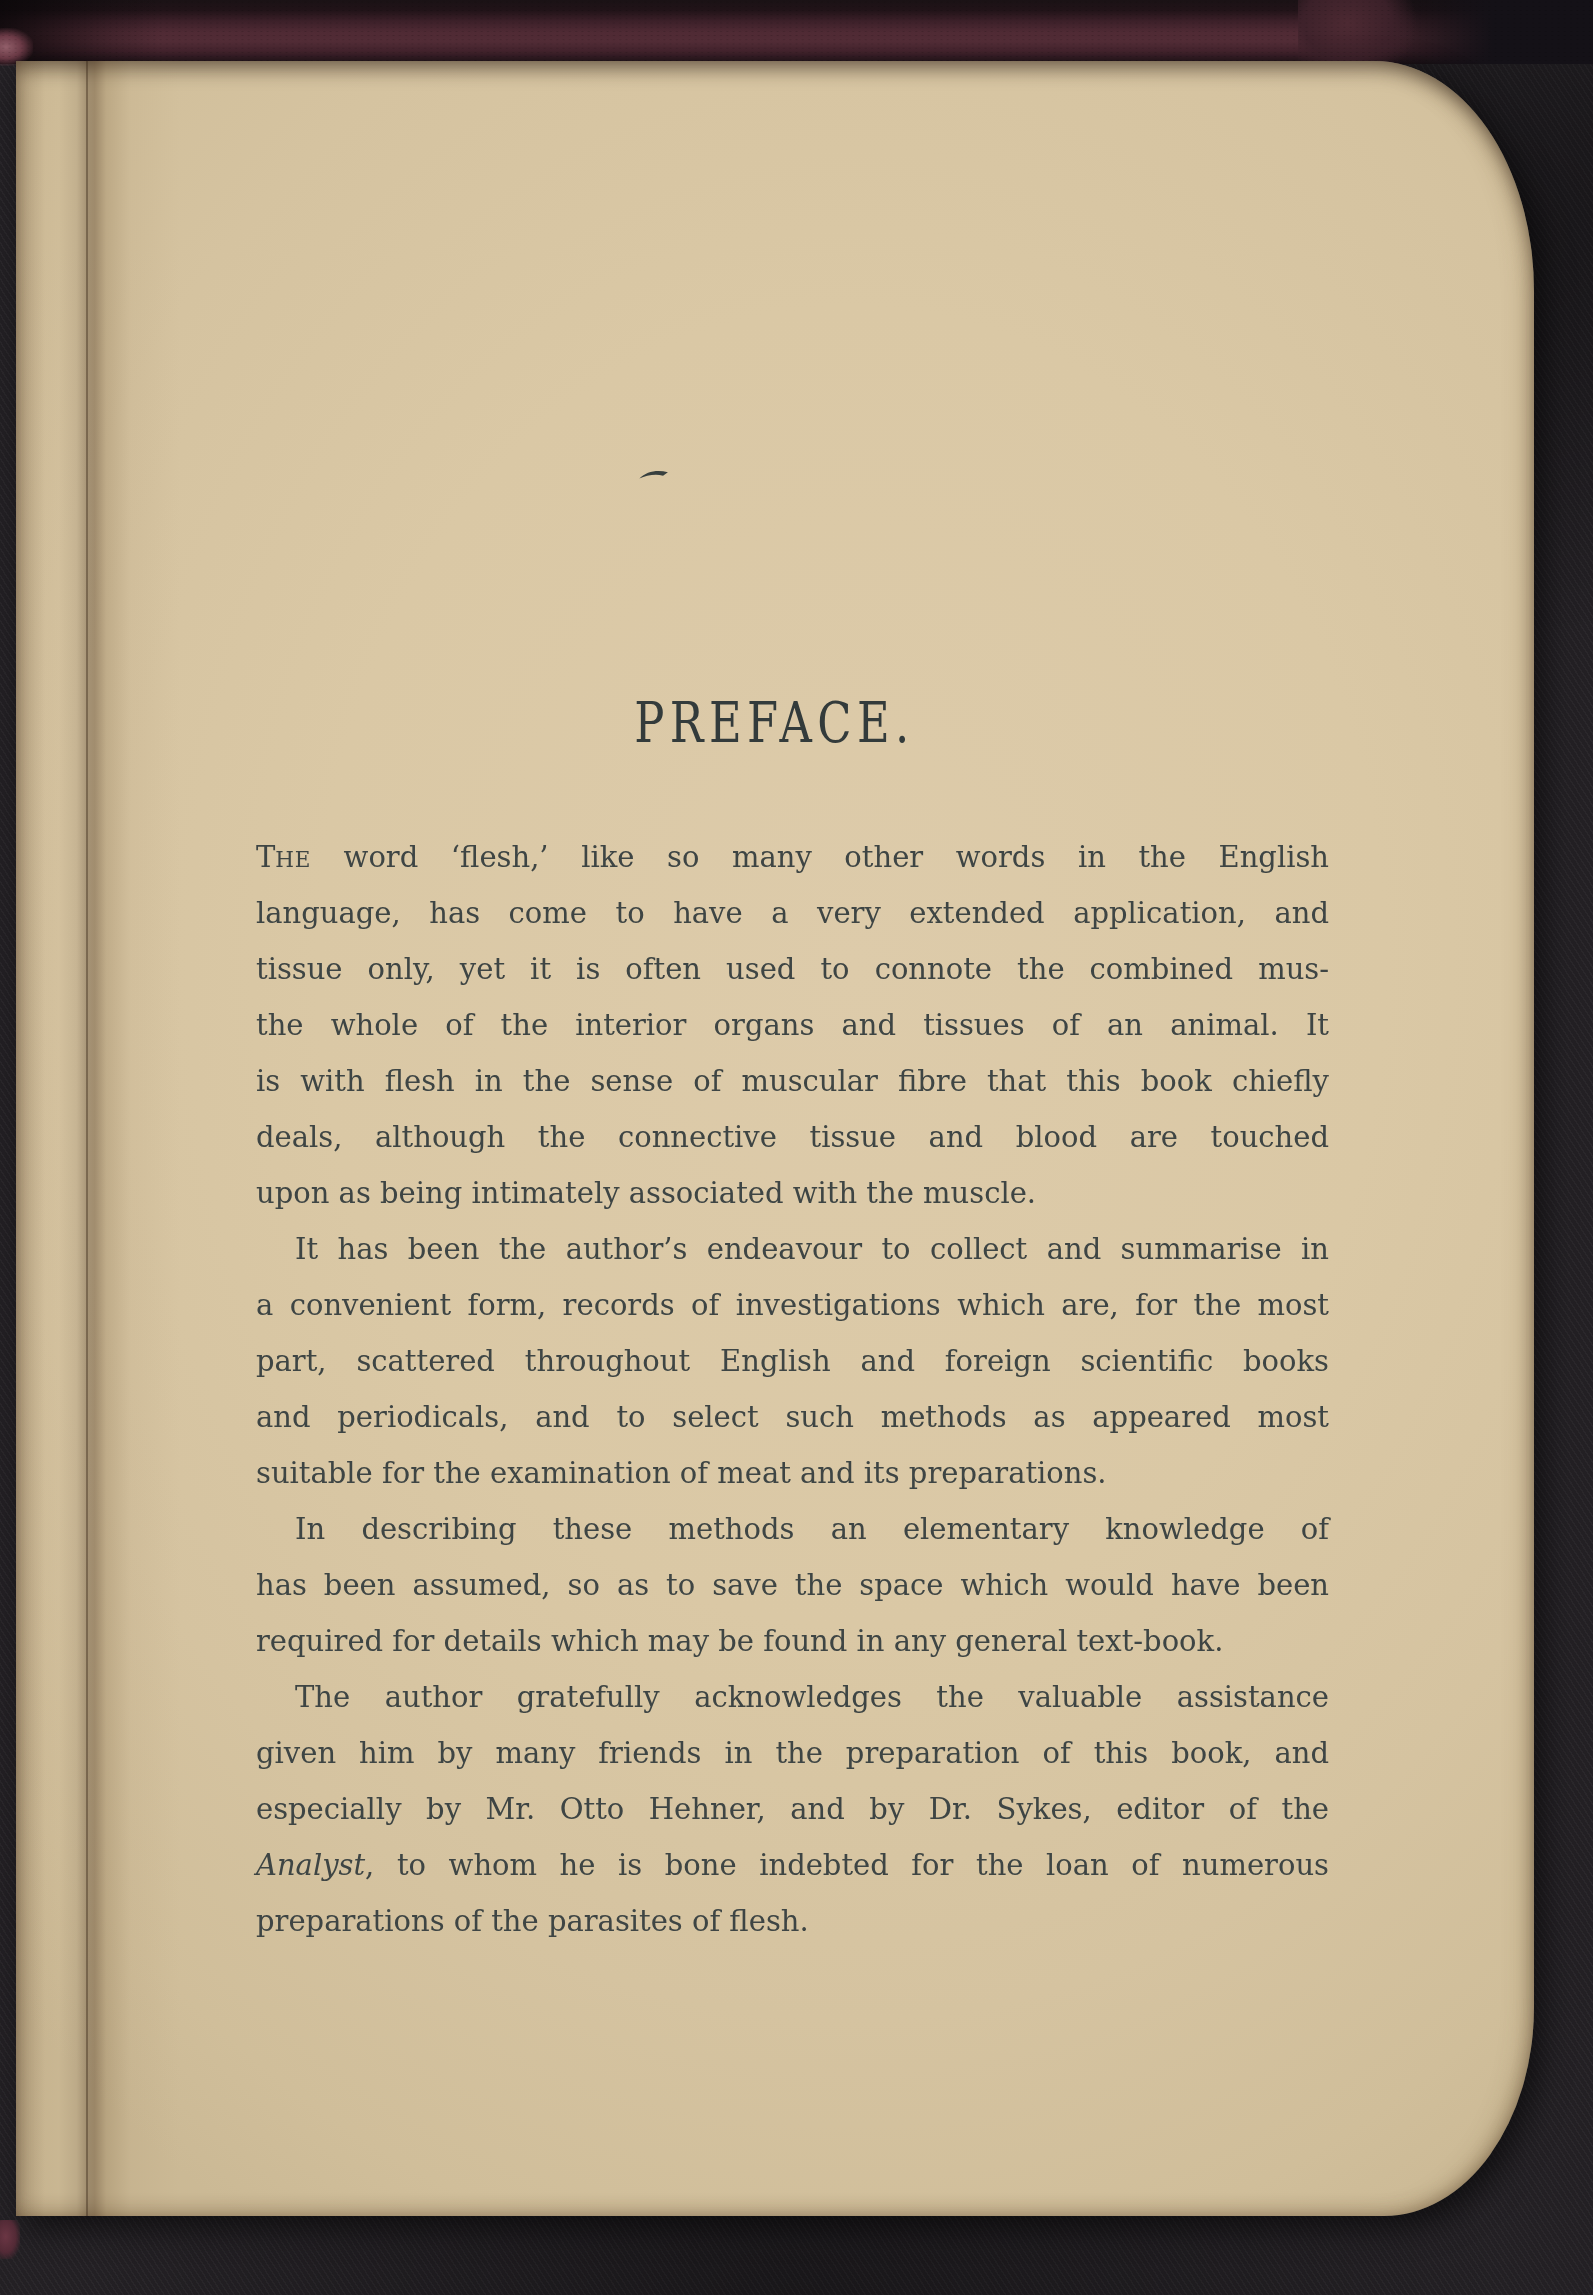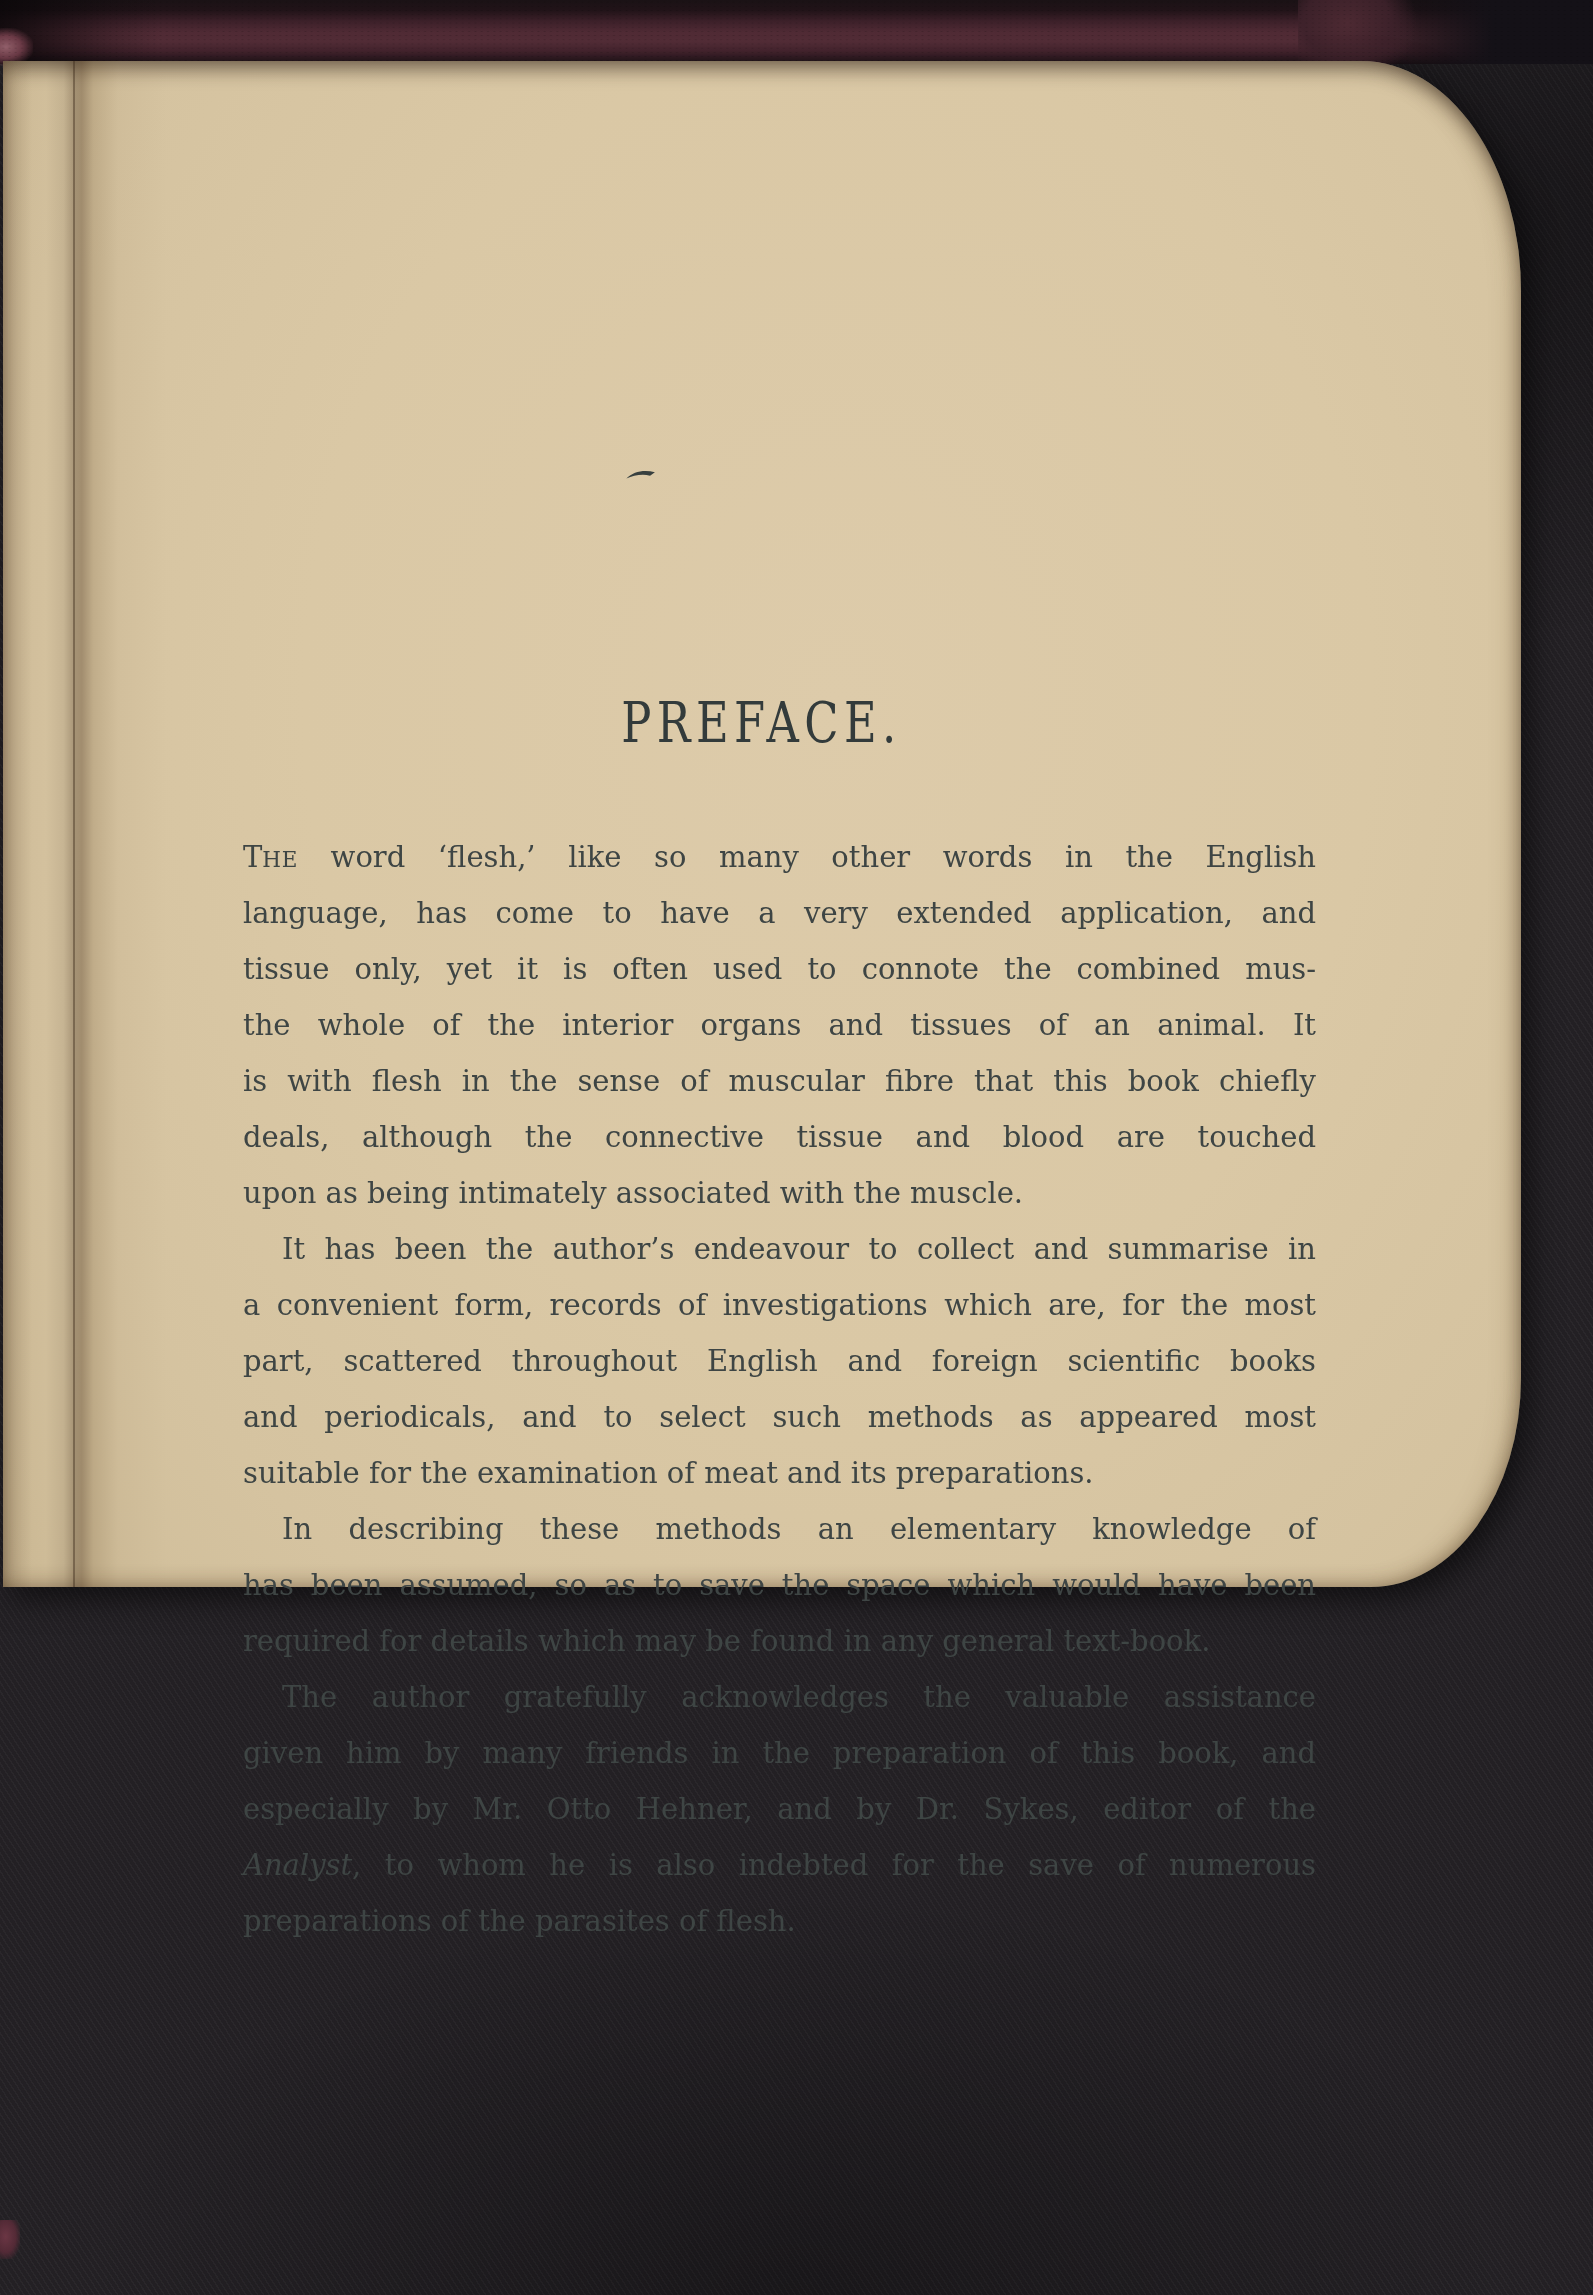"PREFACE." .page { height: 1526px -> 2155px; left: 3px -> 16px }
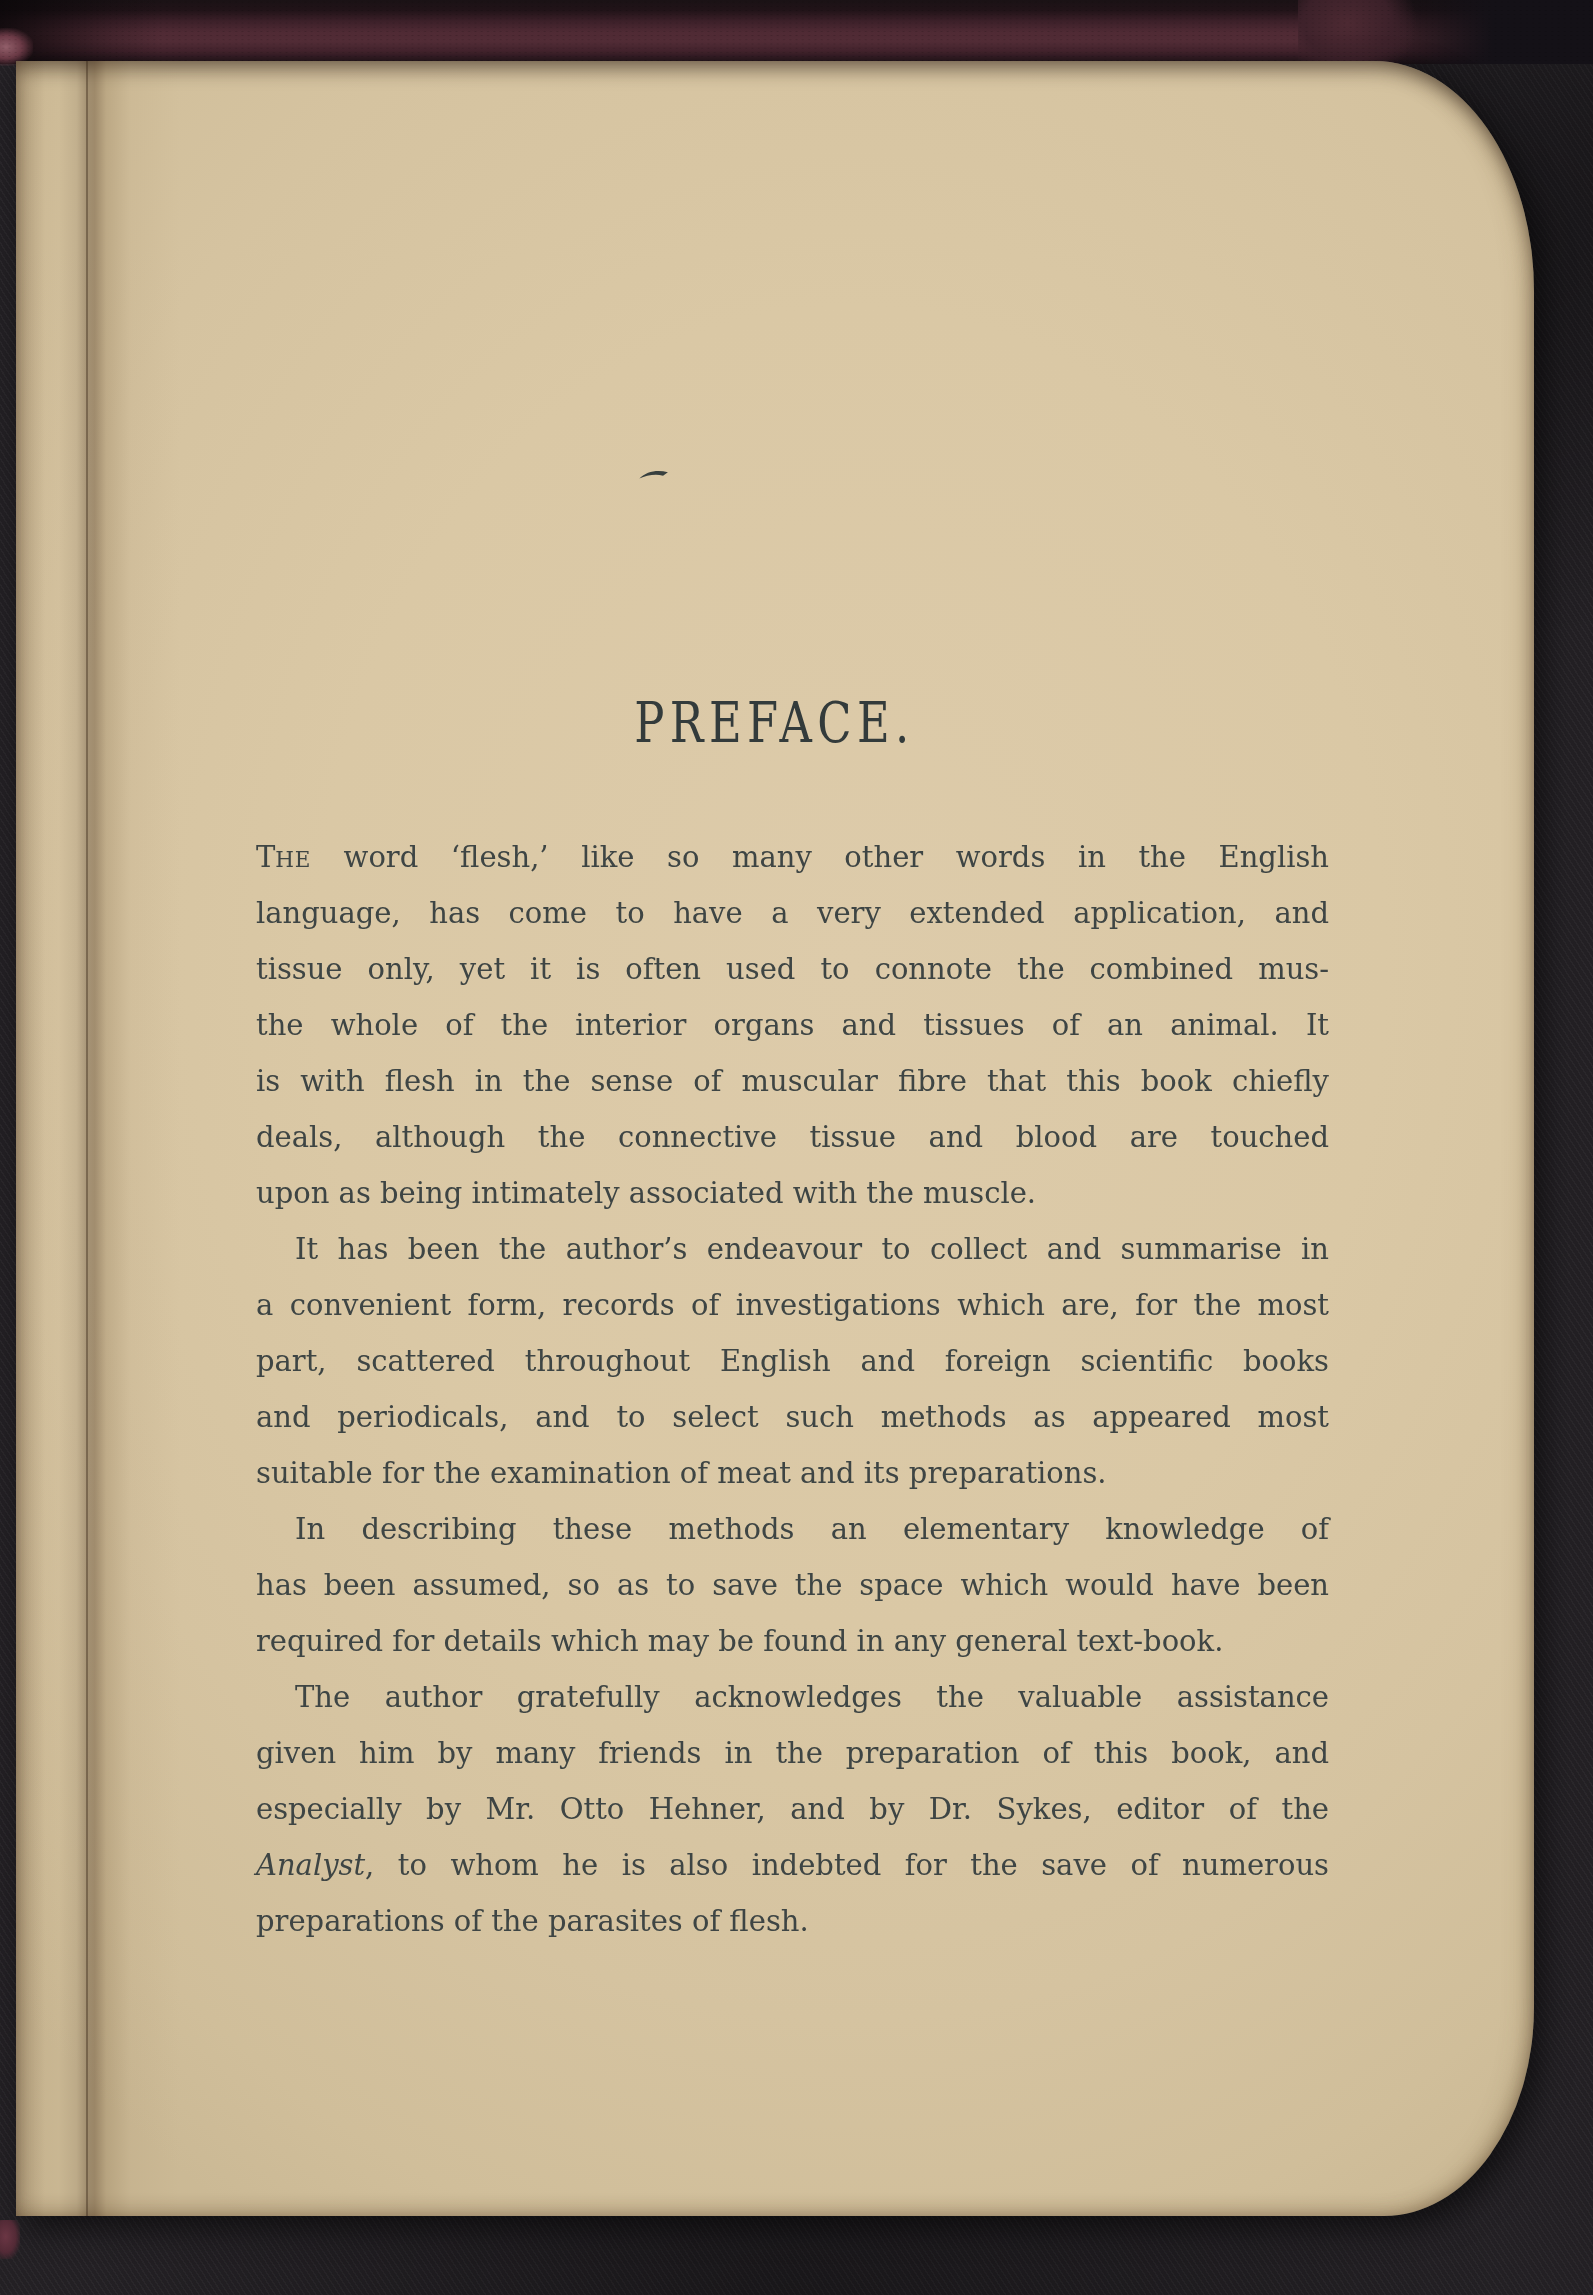", to whom he is" span { text: also indebted for the save -> bone indebted for the loan }
